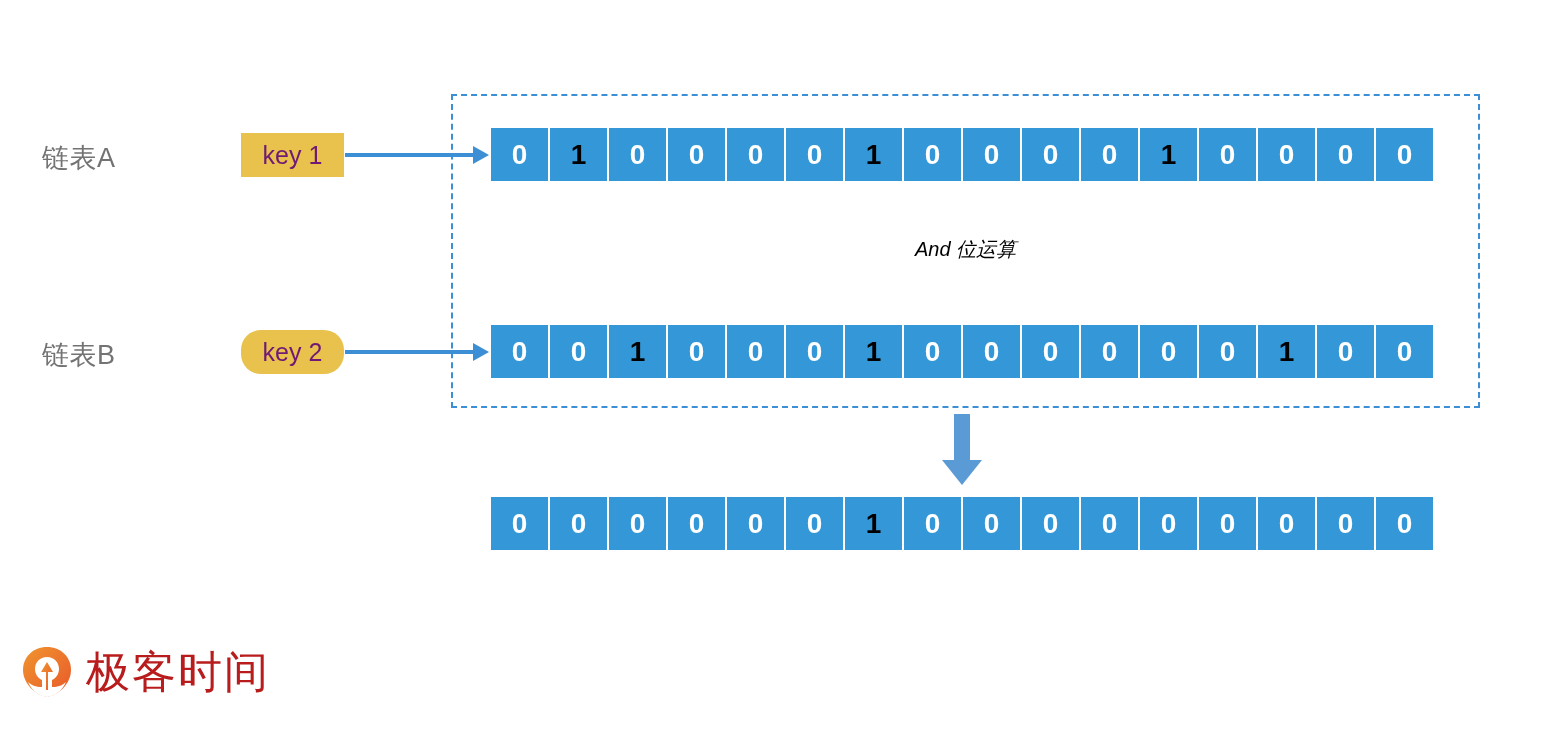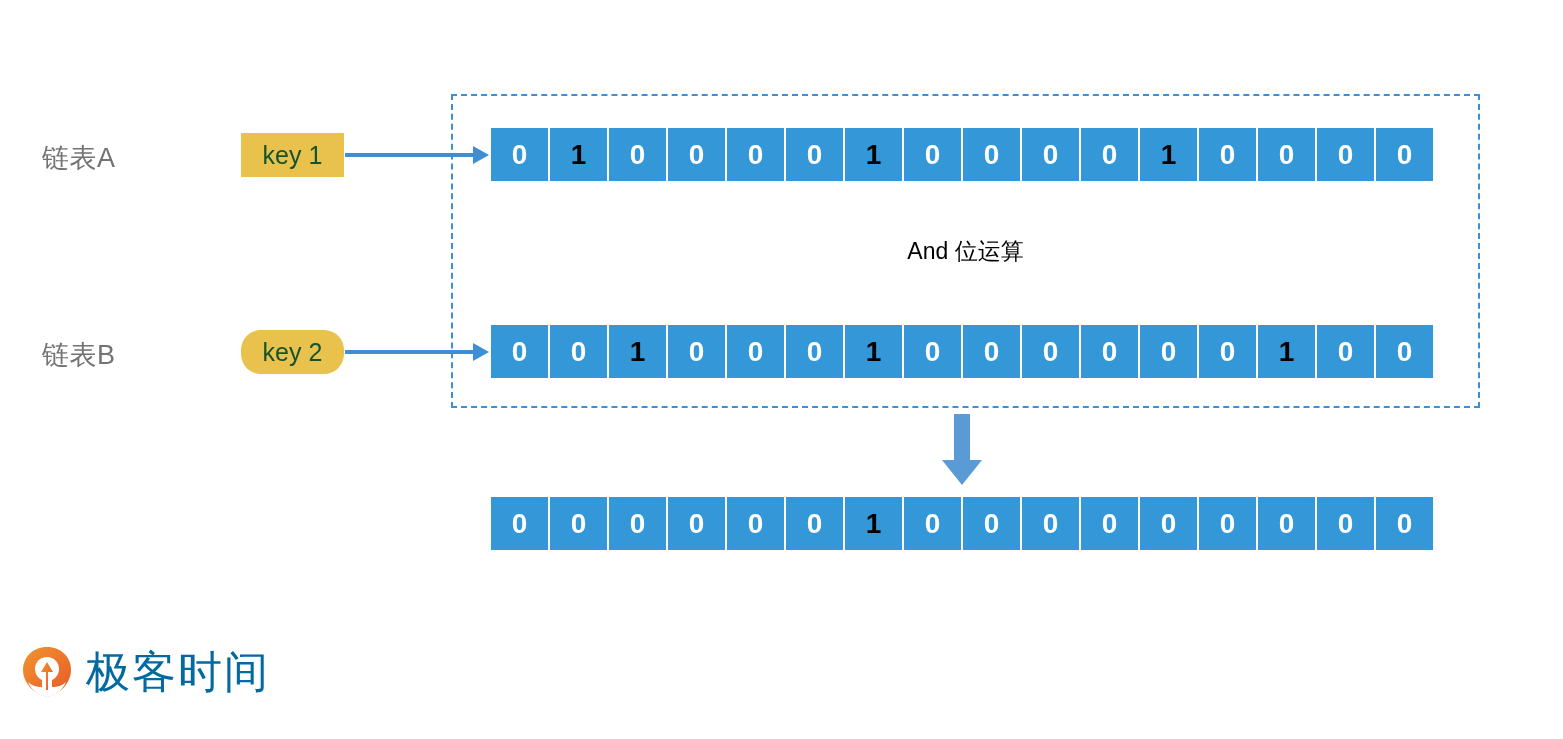"key 1" .key-chip { color: #14532d -> #701a75 }
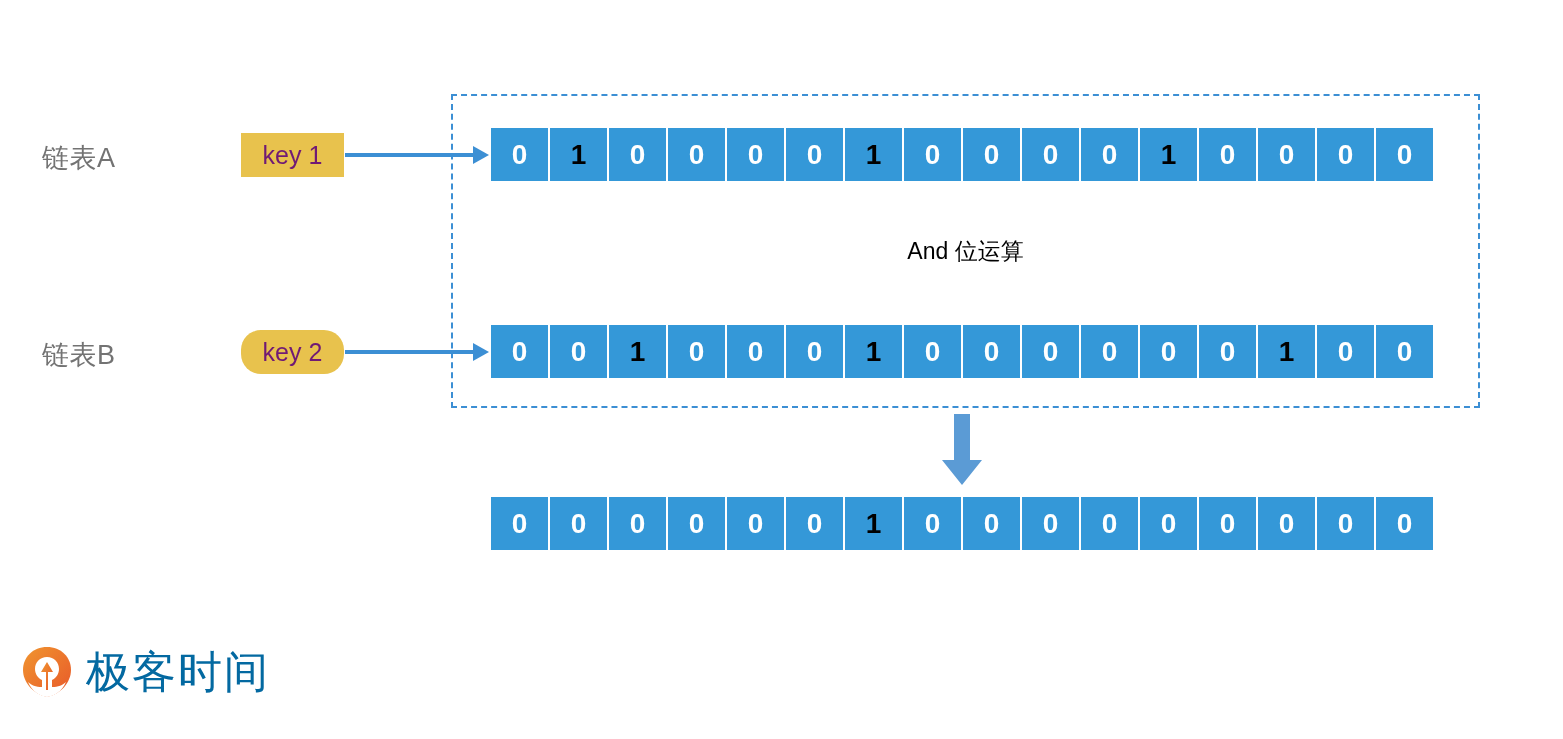"And 位运算" .op-caption-wrap { font-size: 23px -> 20px; font-style: none -> italic }
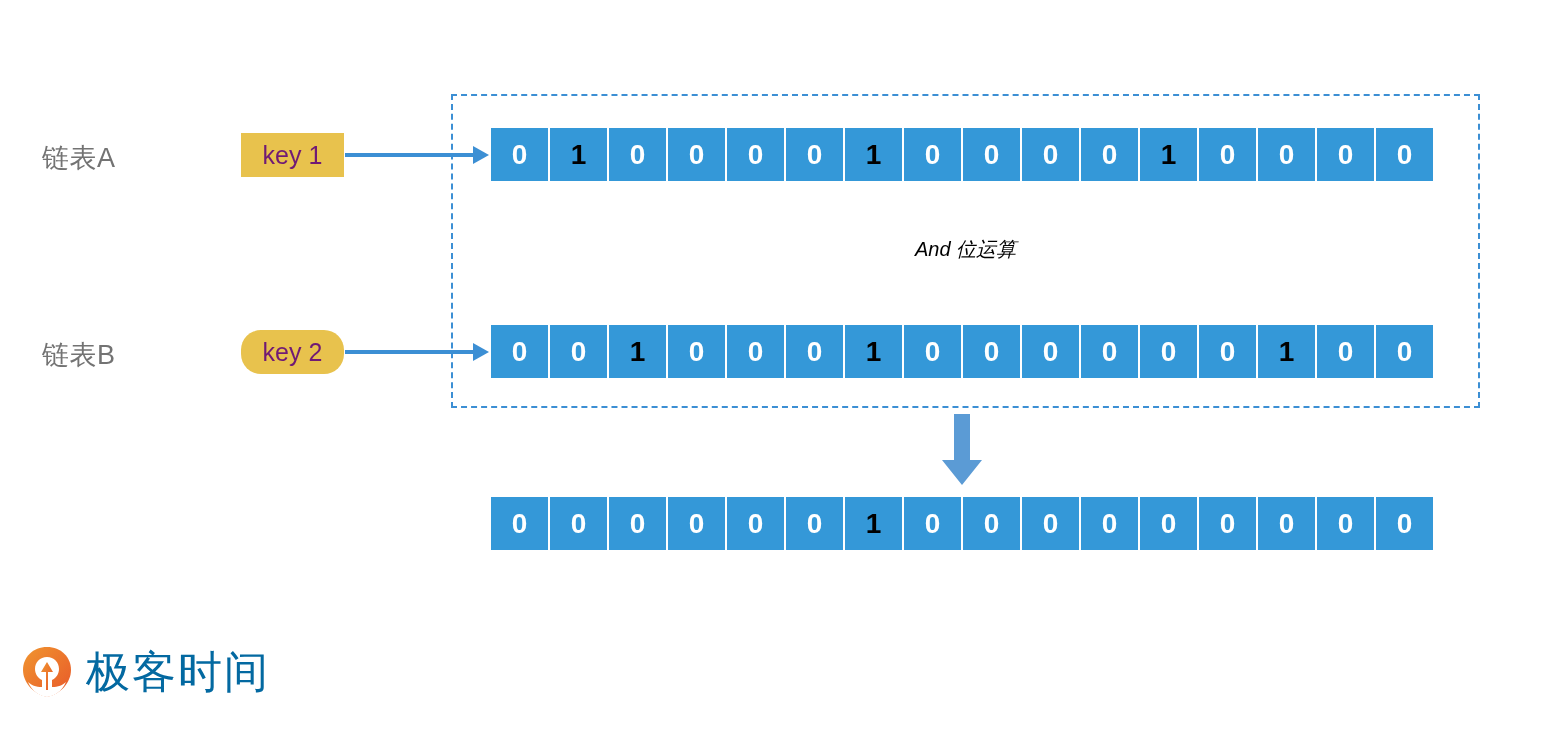"极客时间" .brand-text { color: #0369a1 -> #b91c1c }
